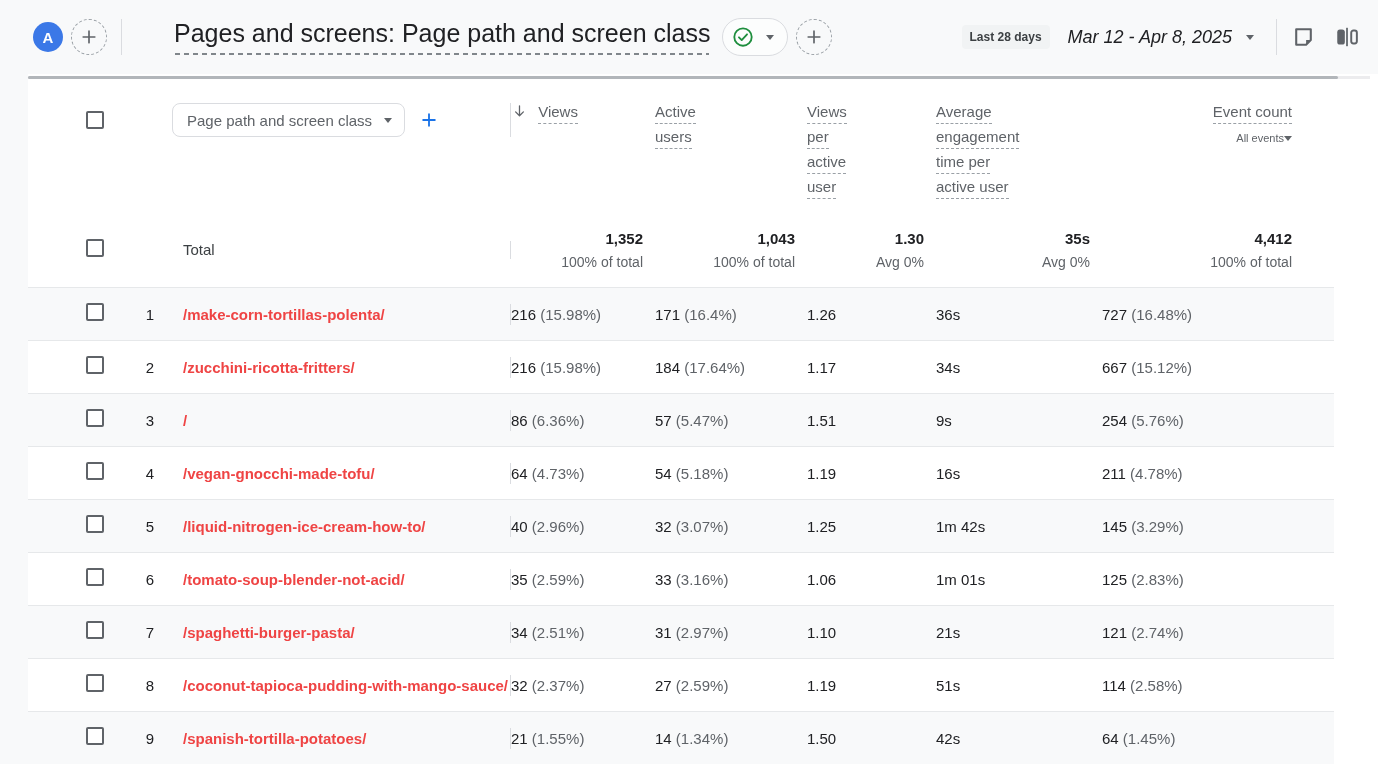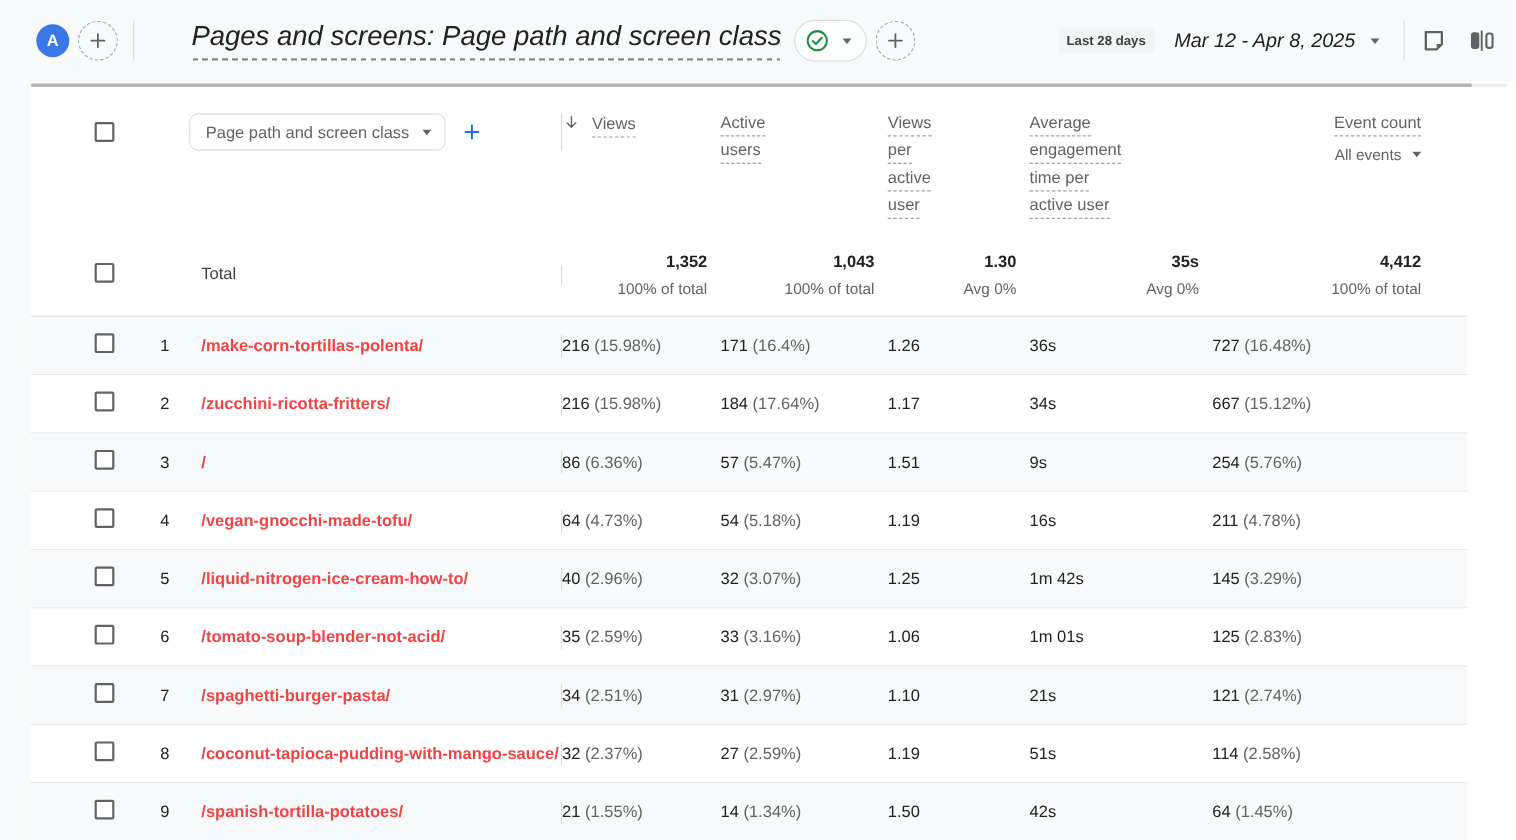"Pages and screens: Page path" .title { font-style: italic -> none }
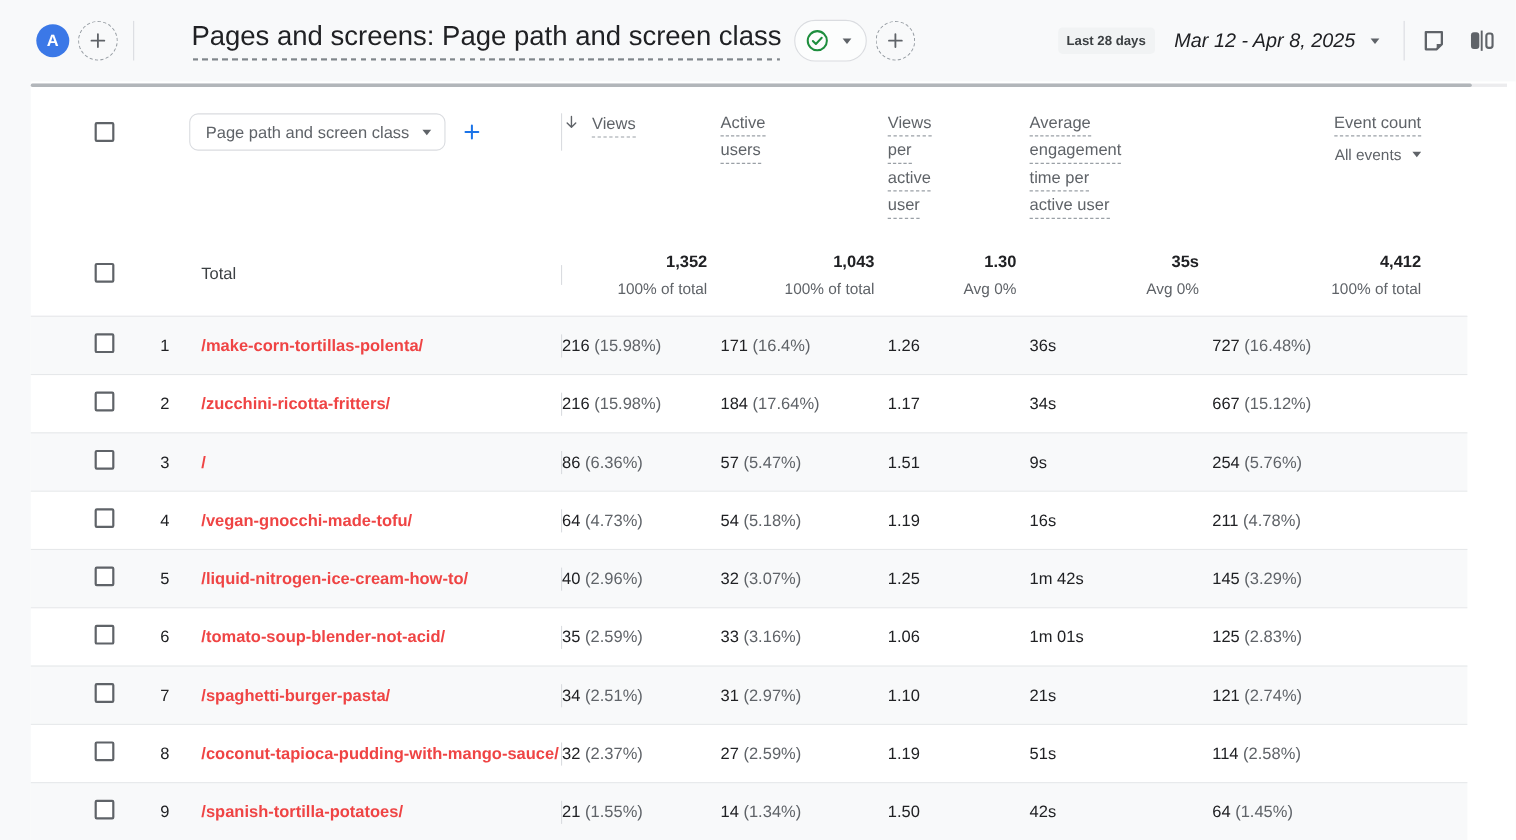"All events" .events-filter { font-size: 14px -> 11px; gap: 10px -> none }
